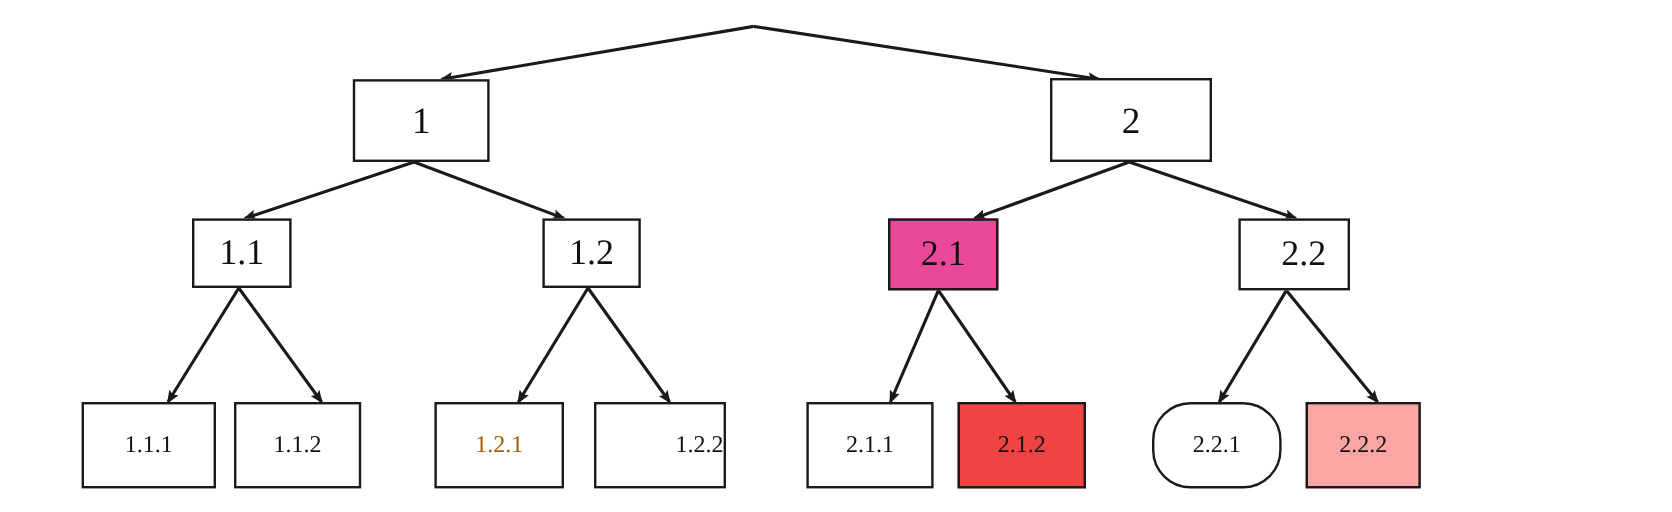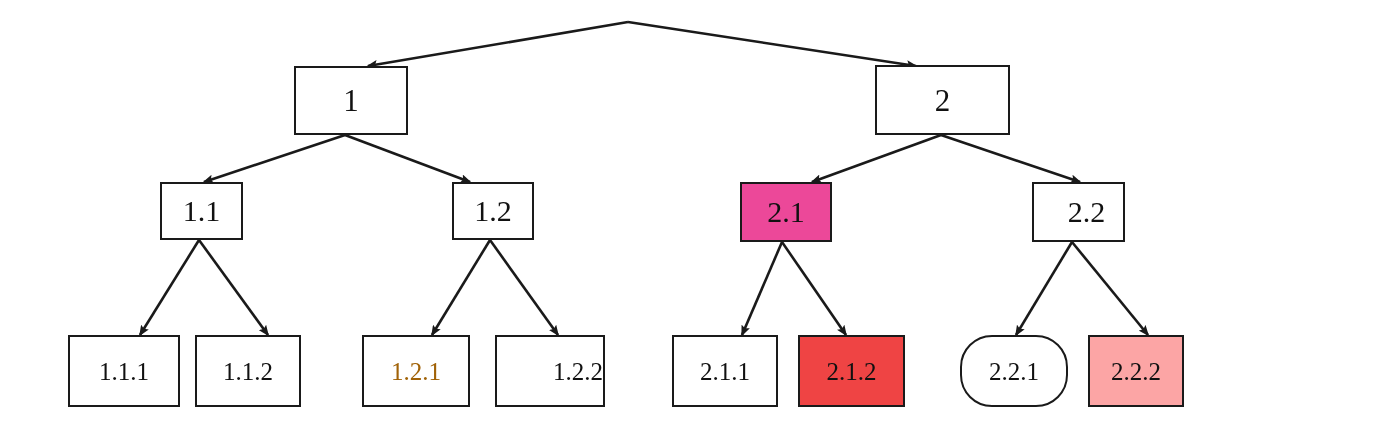"1.1.1" .level-3 > .node-label { font-size: 25px -> 20px }
